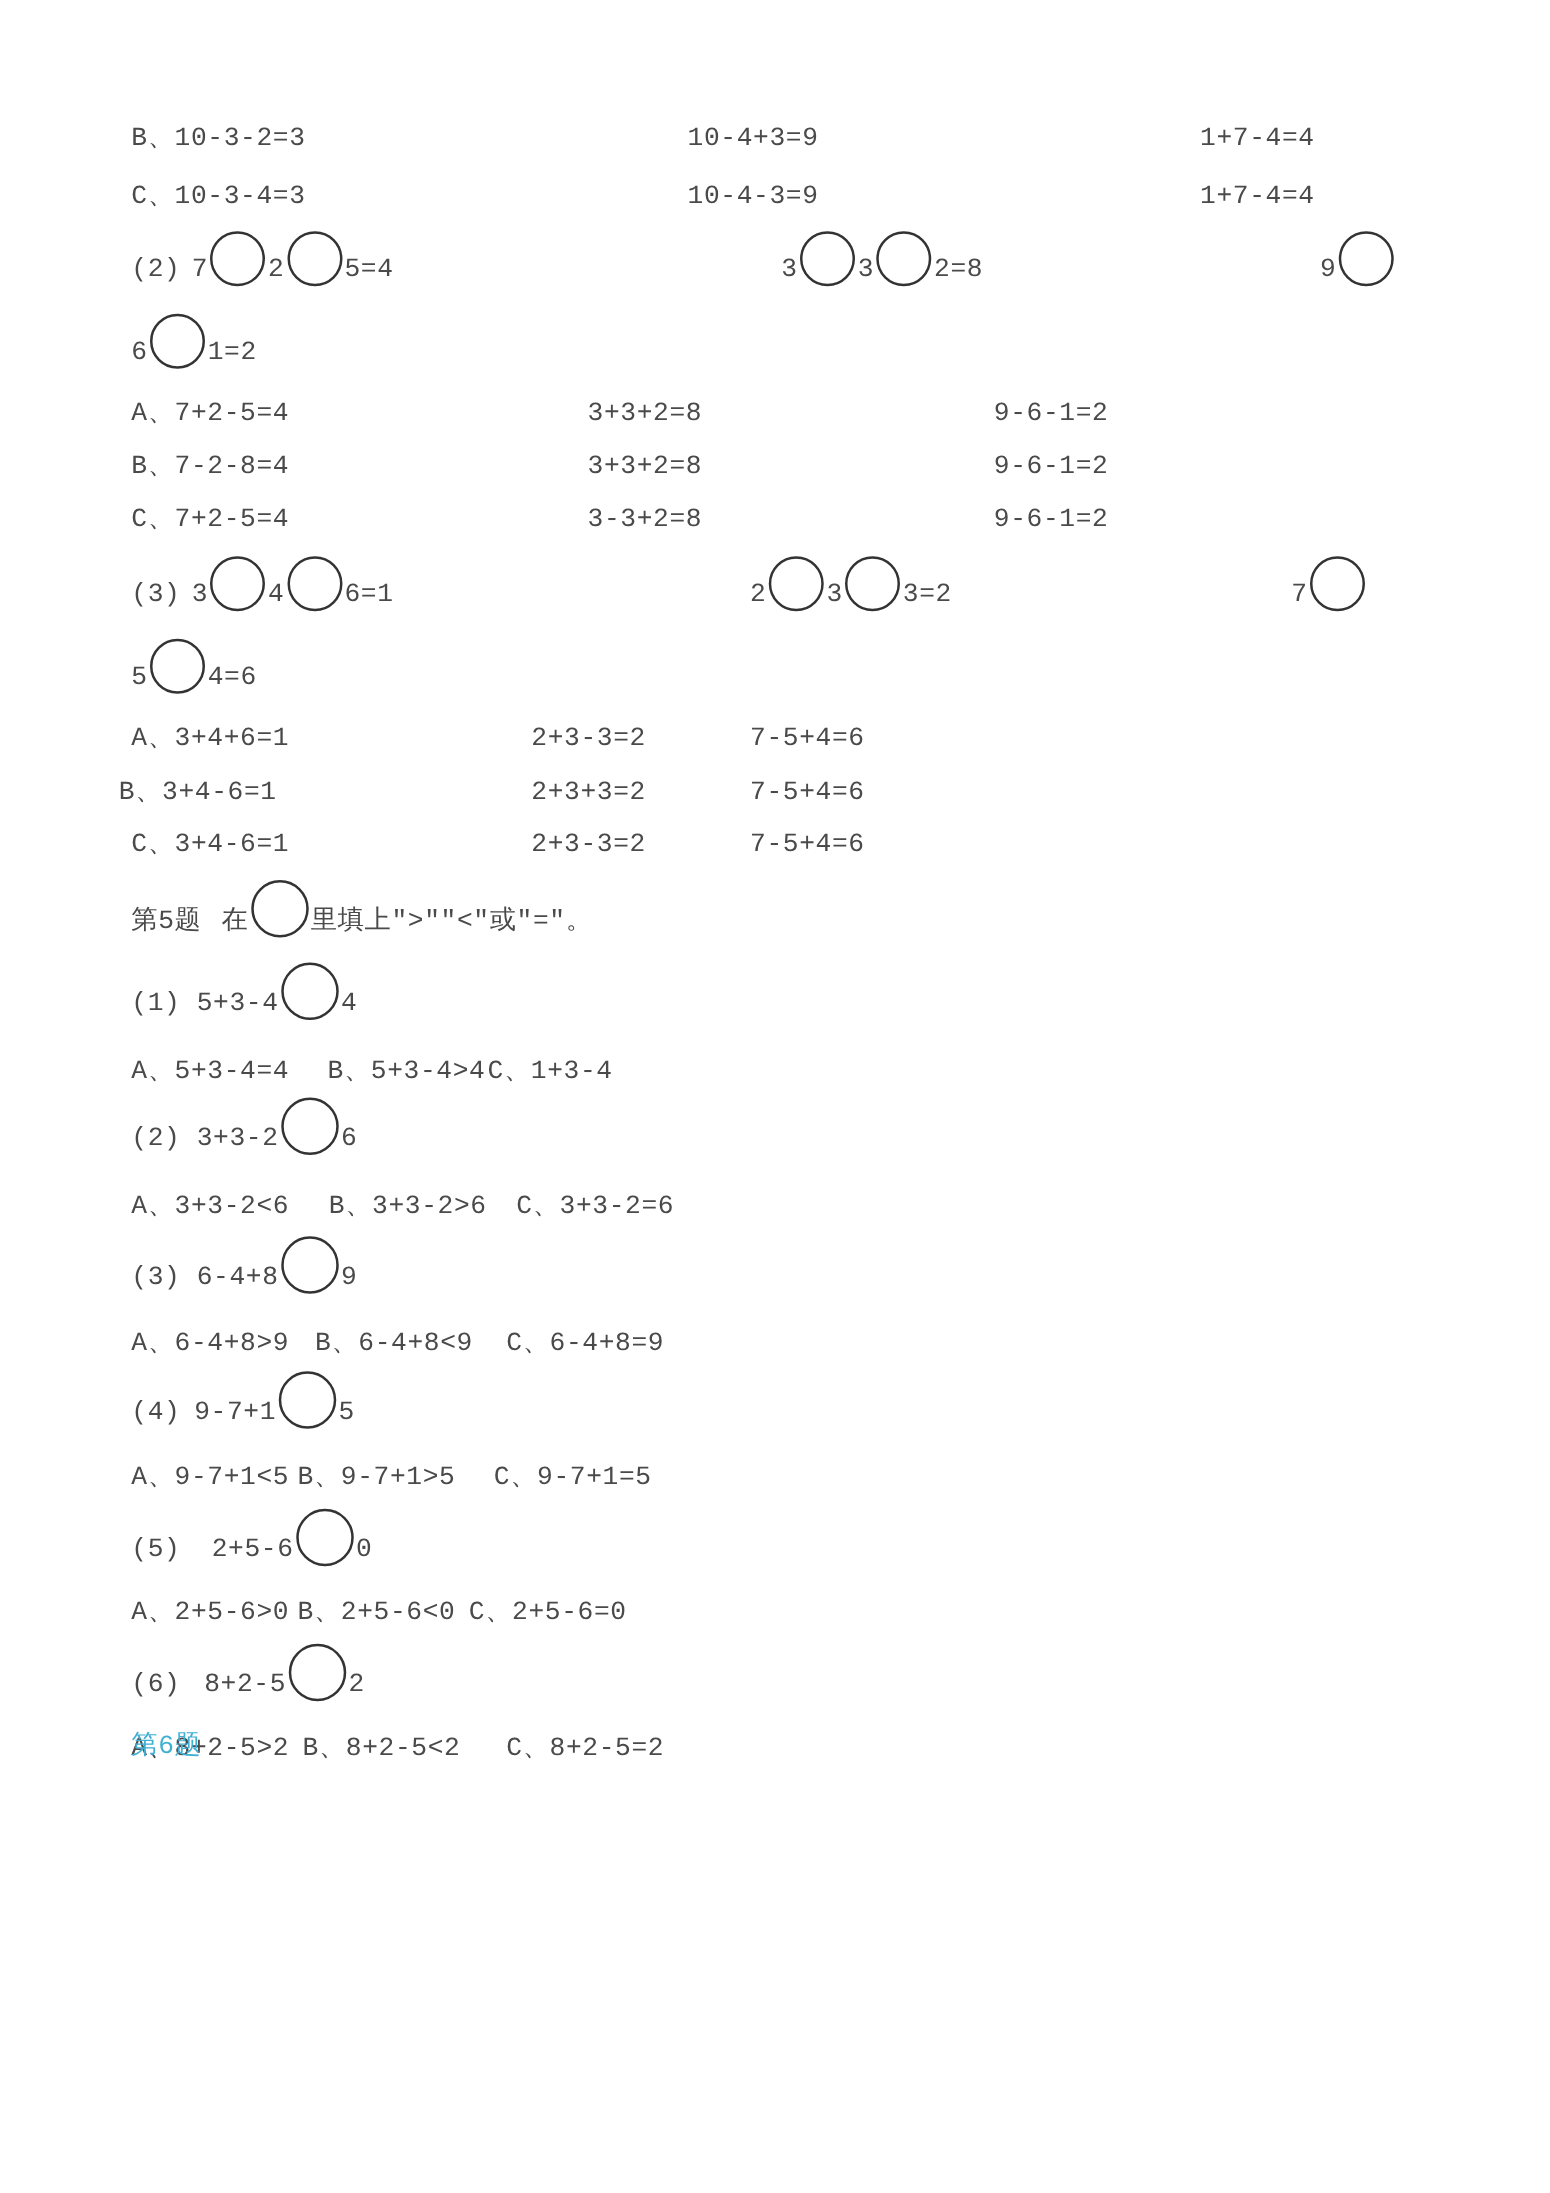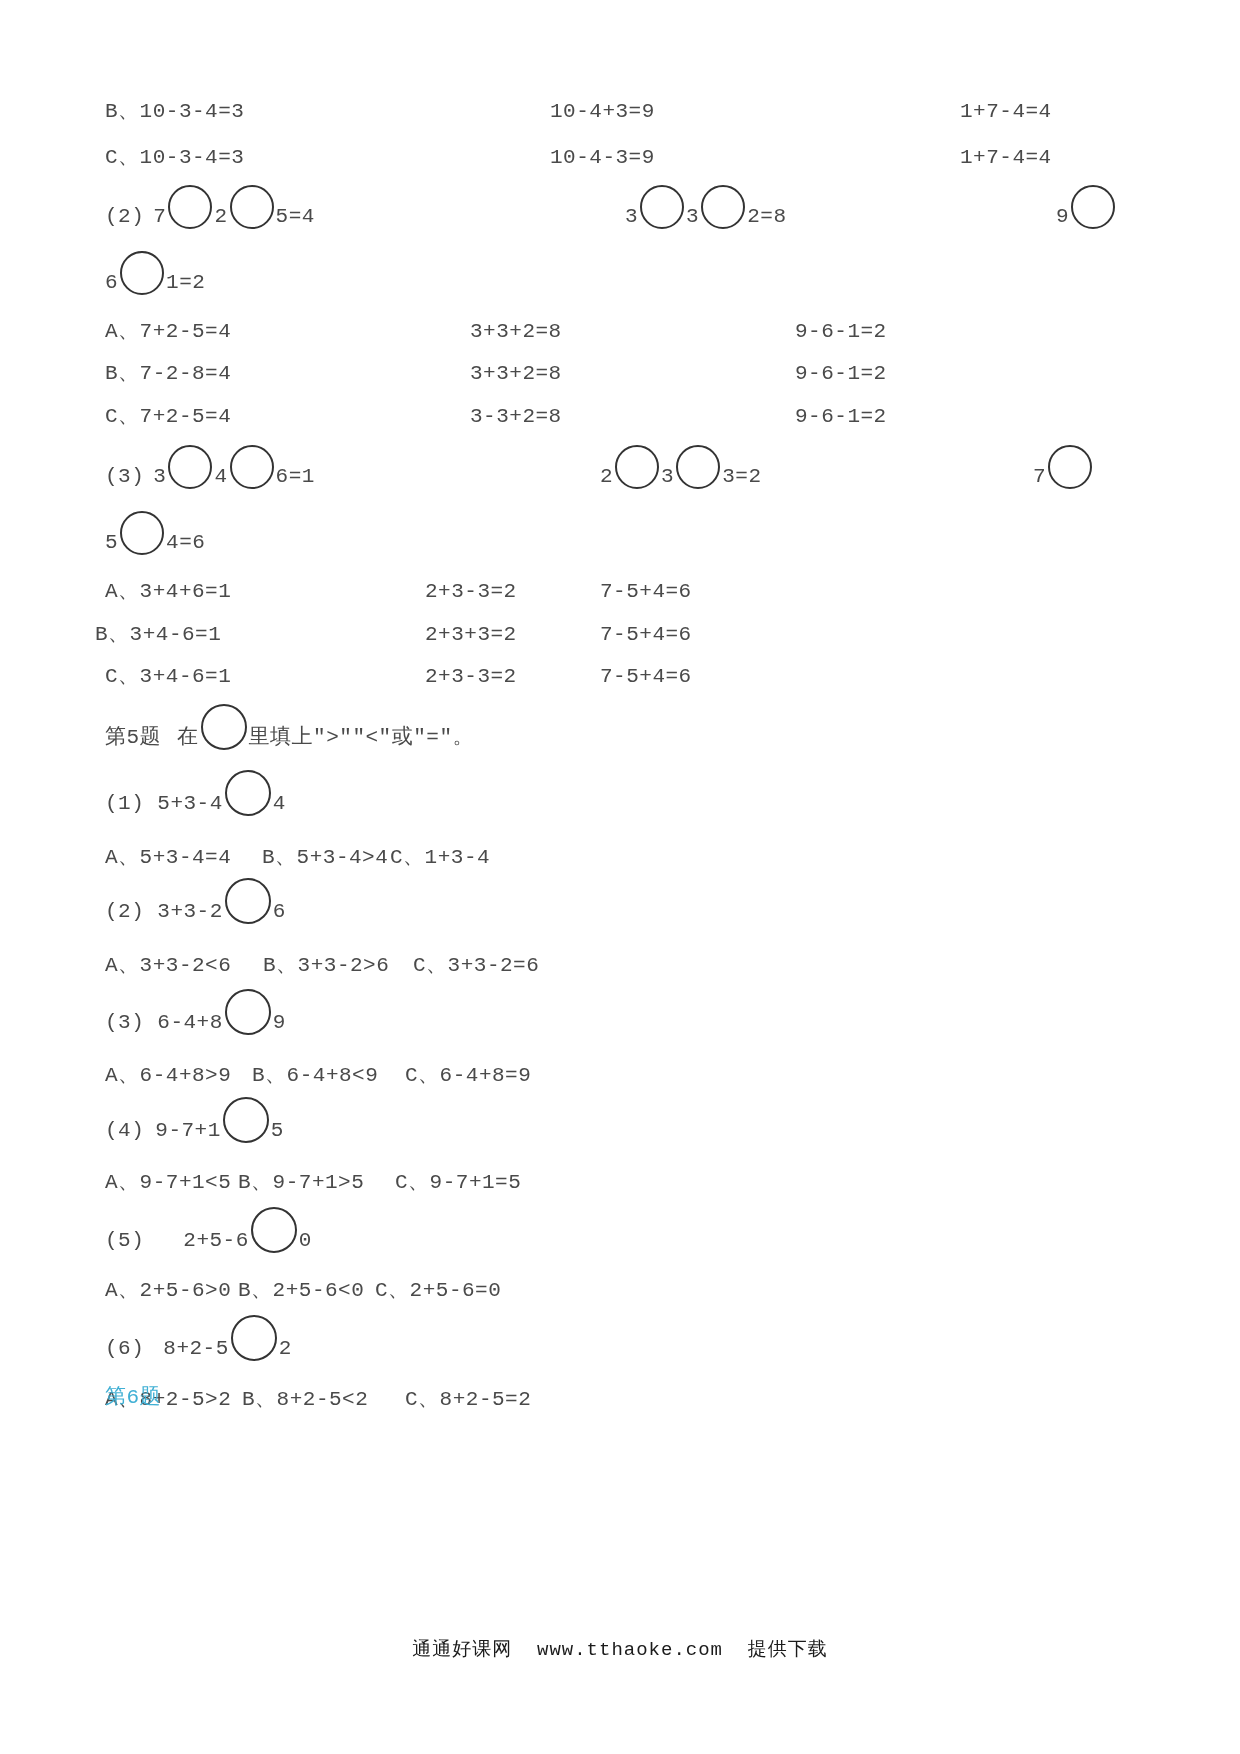"B、10-3-4=3" span.abs { text: 10-3-4 -> 10-3-2 }
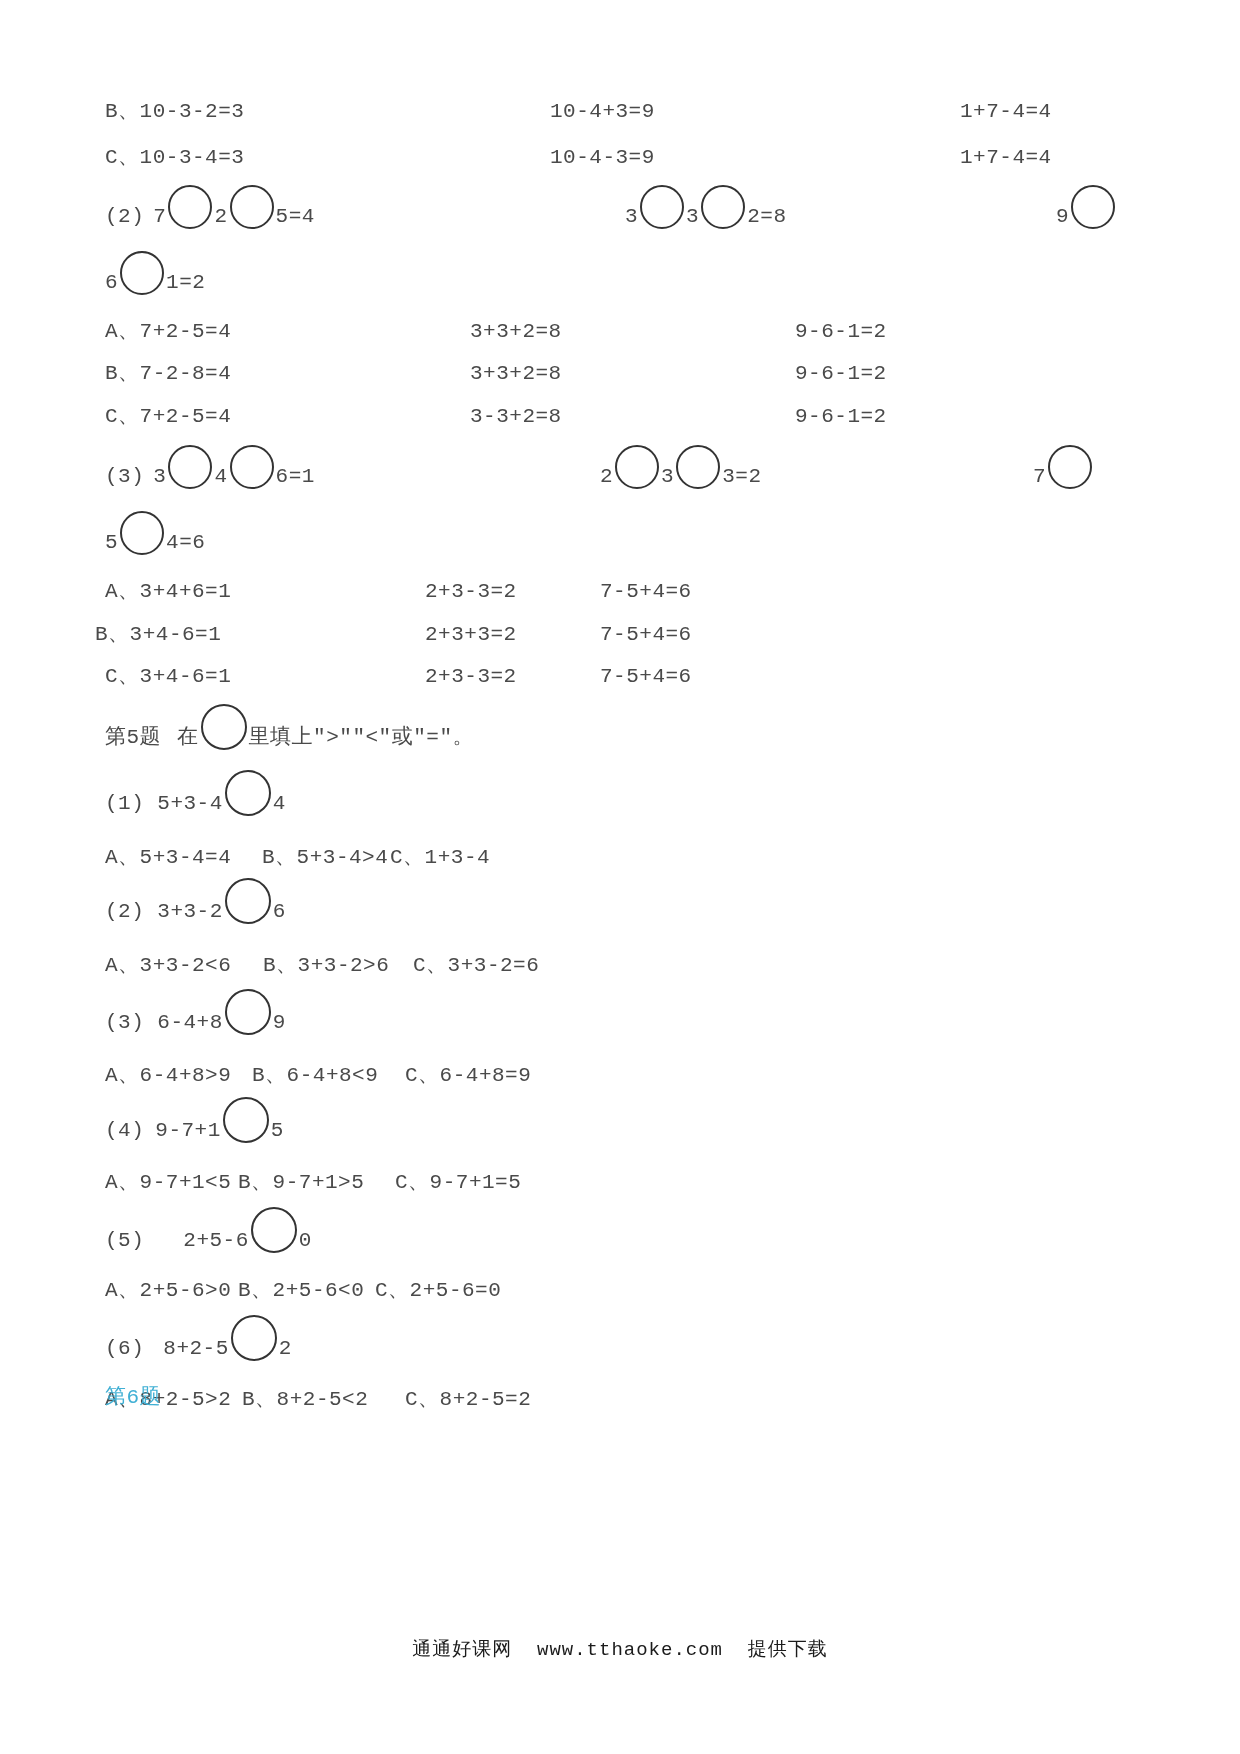"2+5-6" span.t { margin-left: 30px -> 16px }
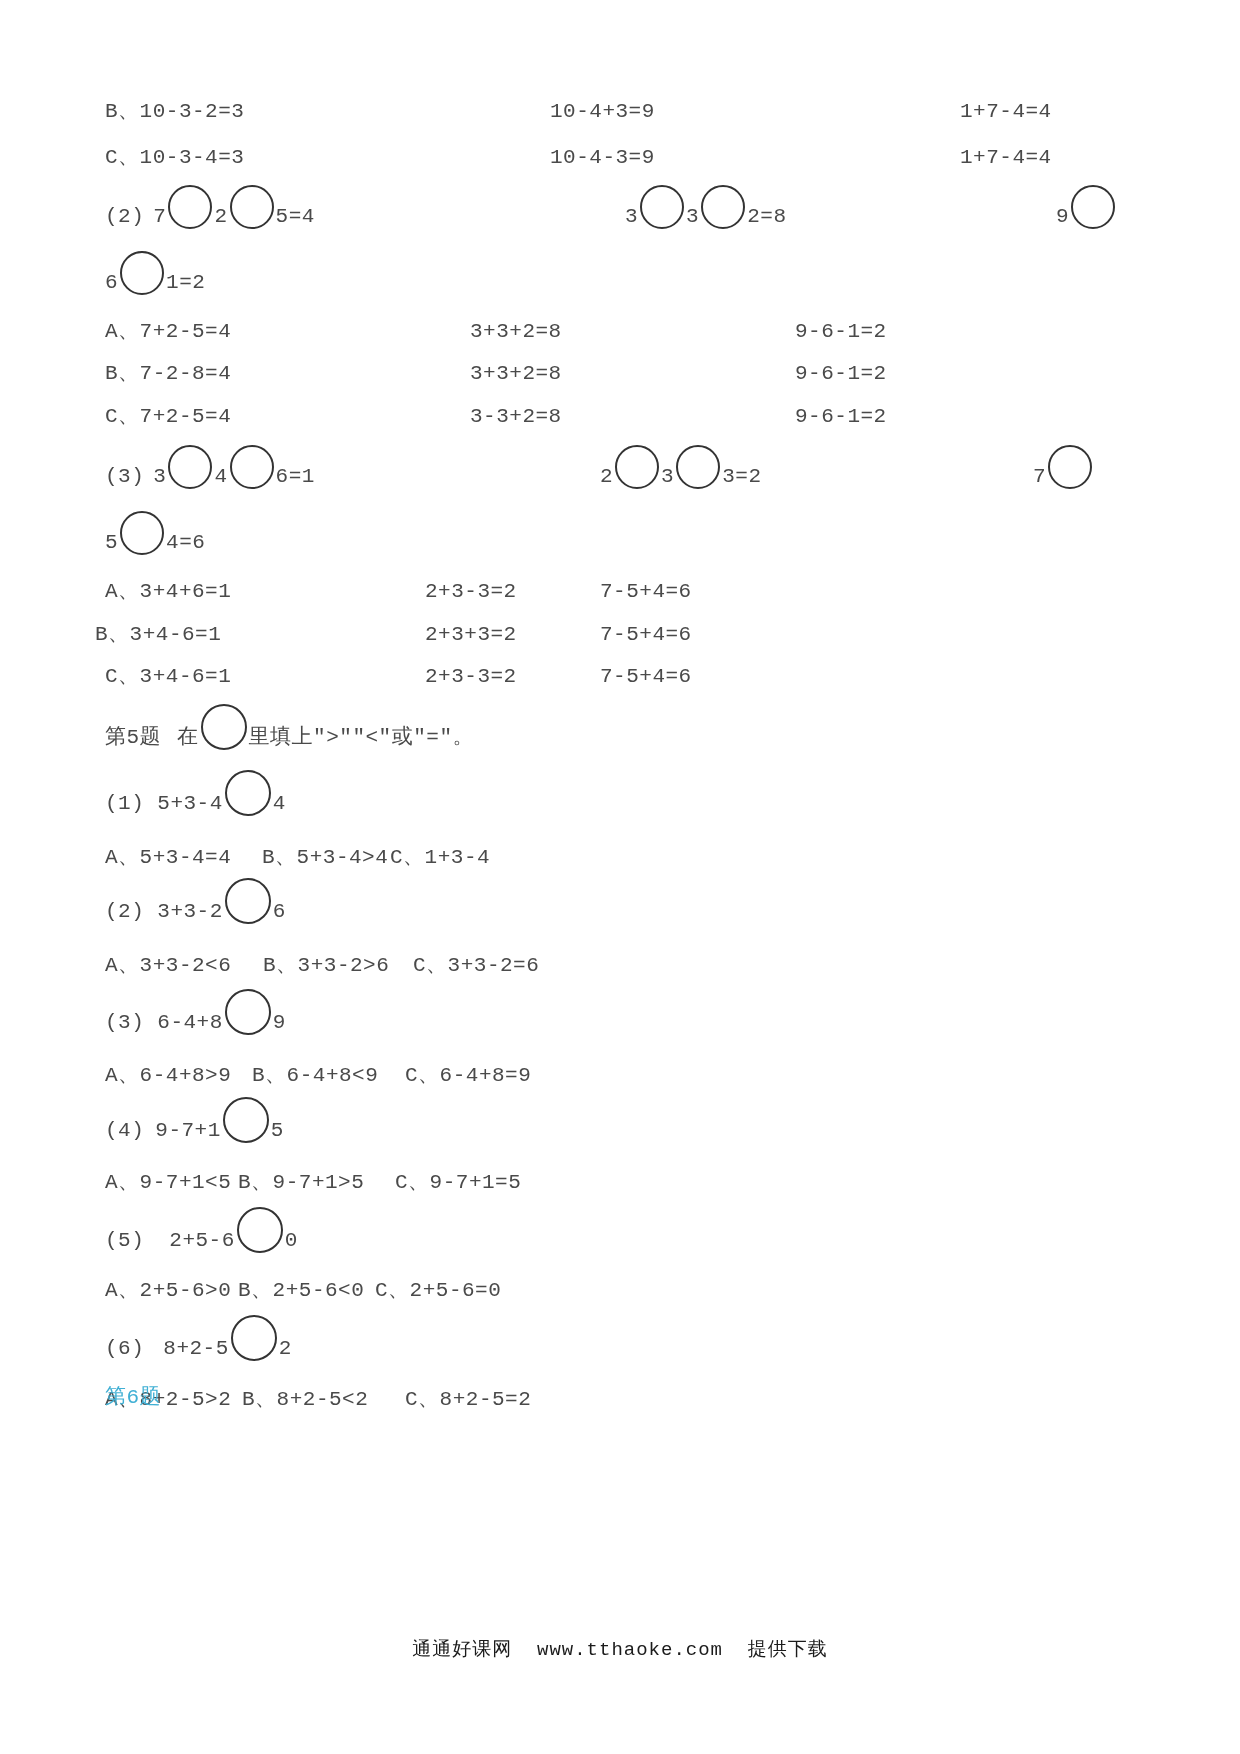"通通好课网 www.tthaoke.com 提供下载" div.footer { html: <div>通通好课网 www.tthaoke.com 提供下载</div> -> none }
